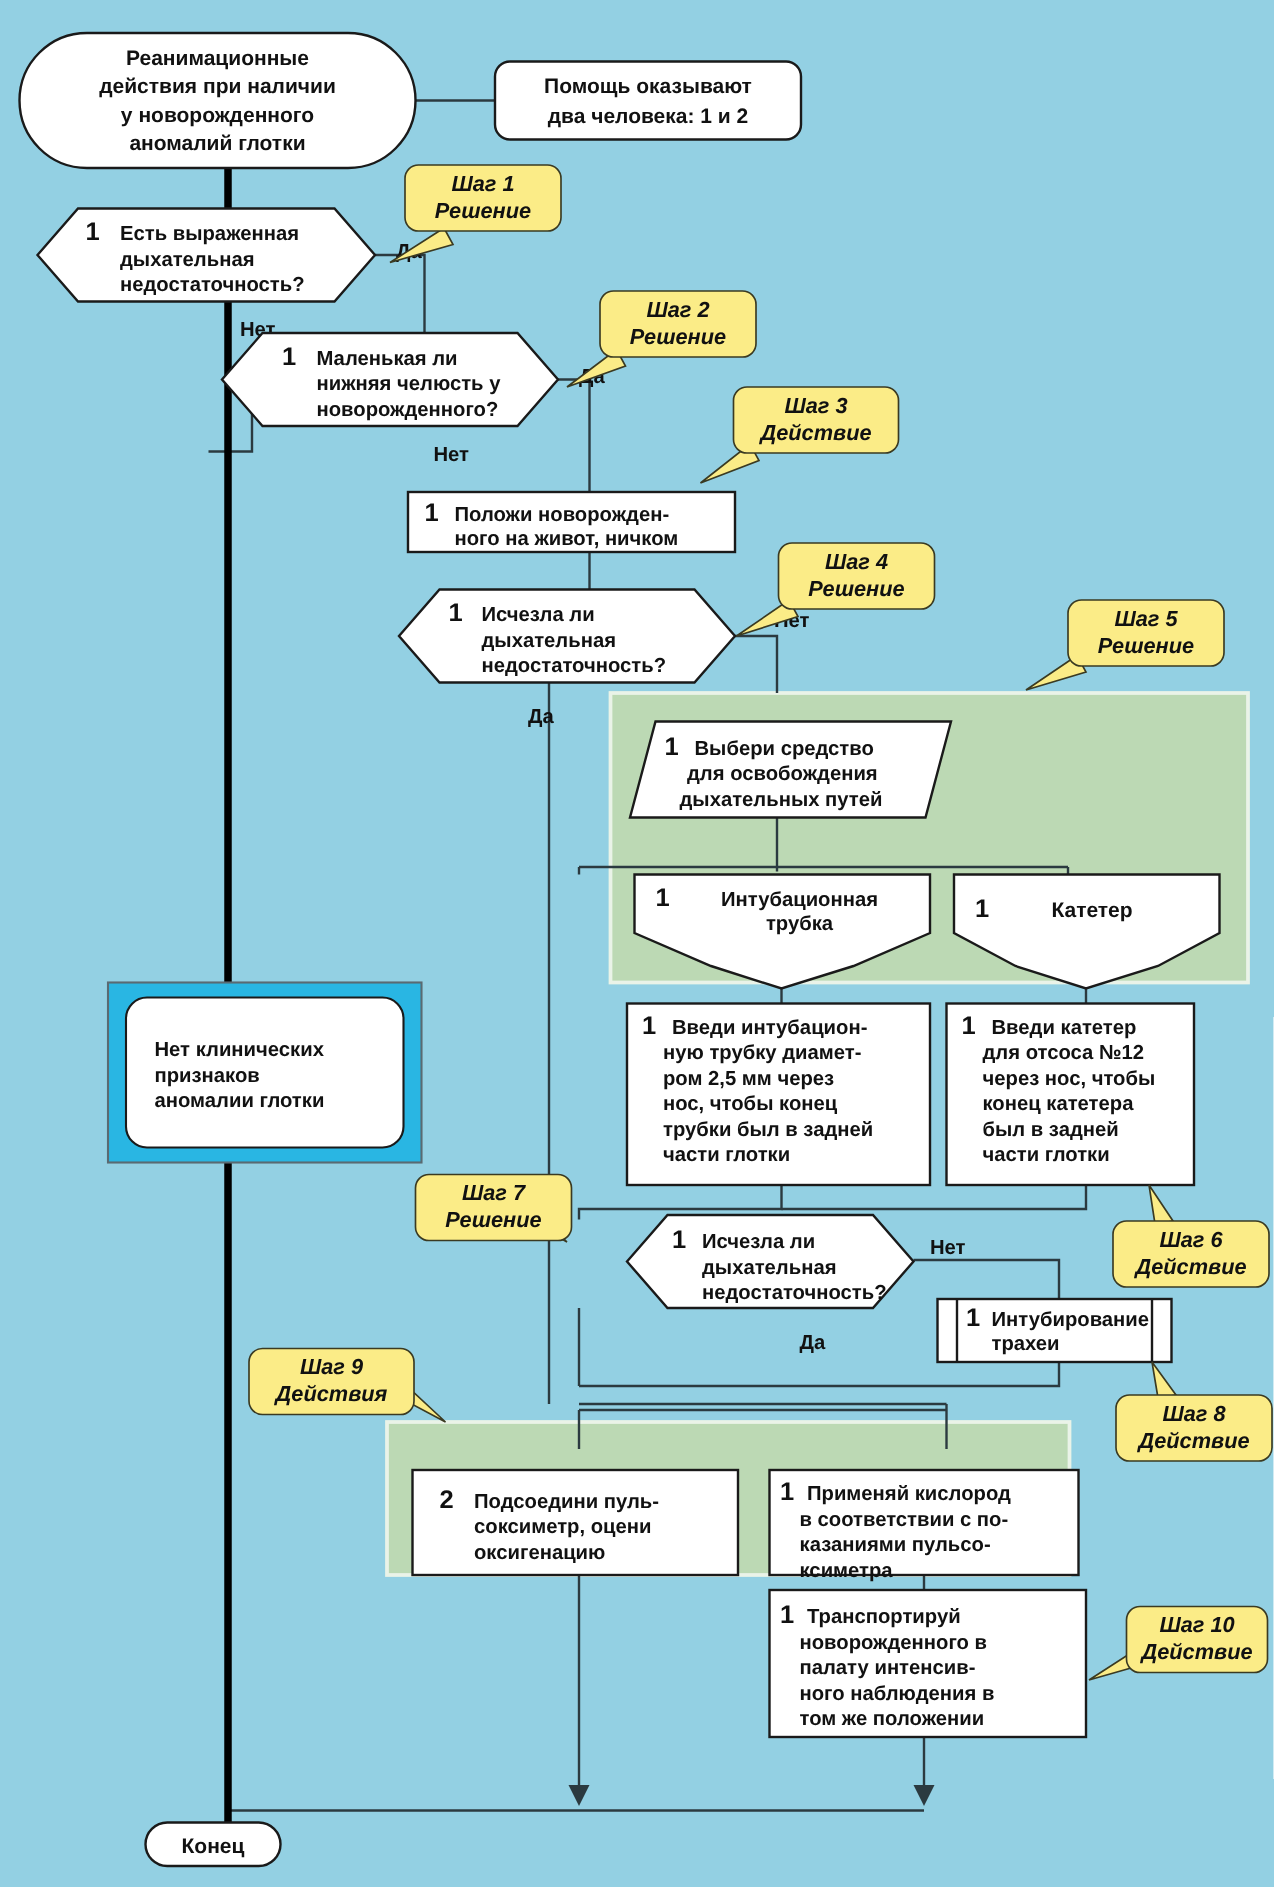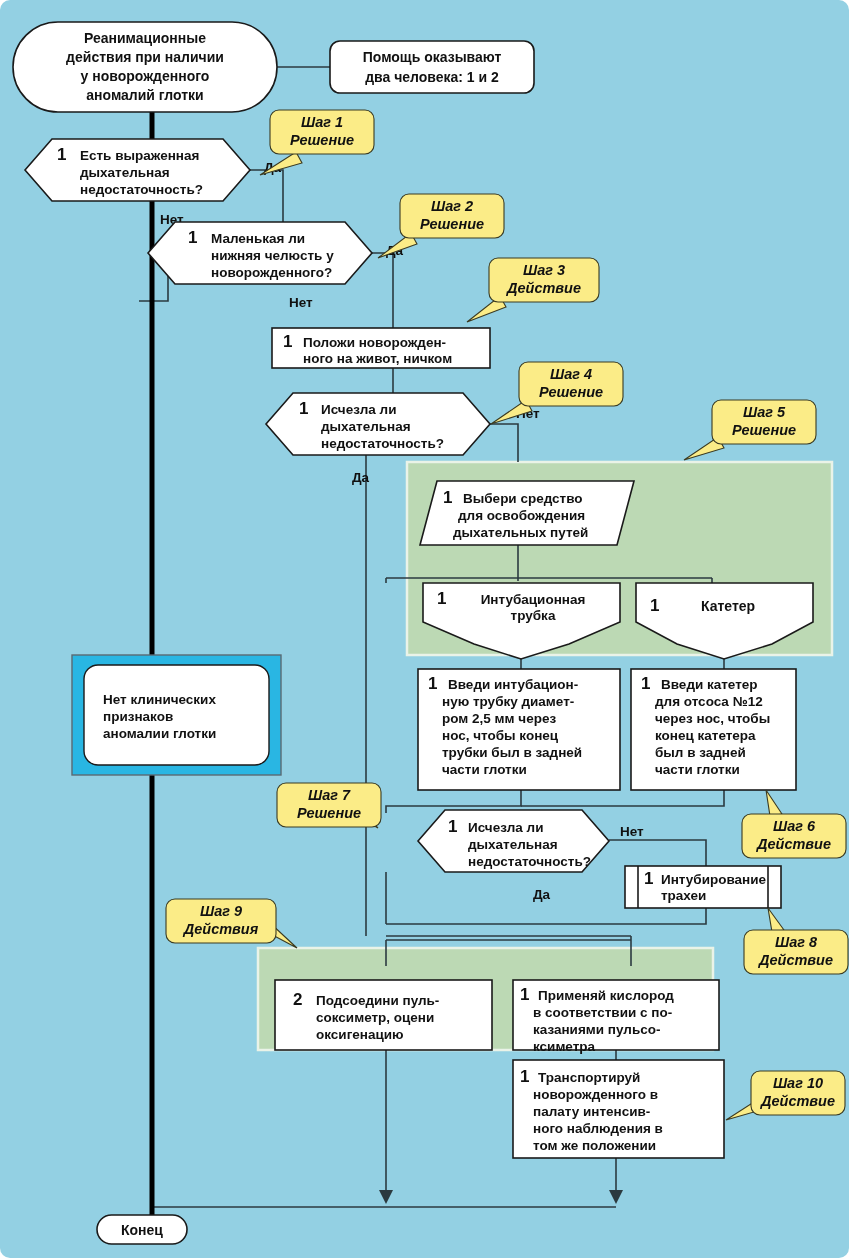"Реанимационные" #stage { border-radius: 10px -> none }
